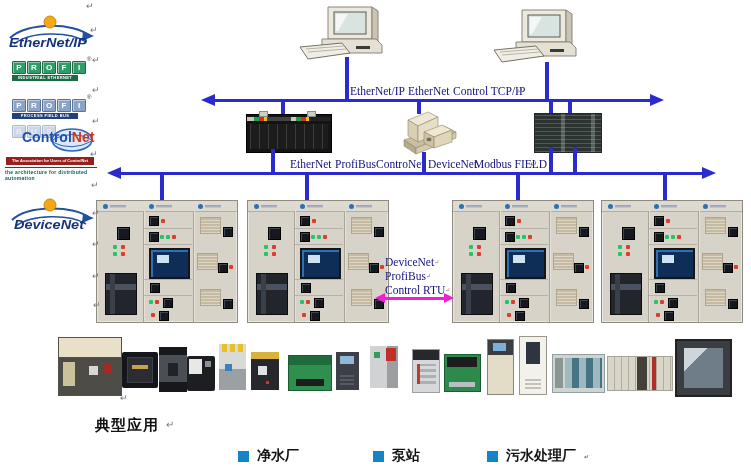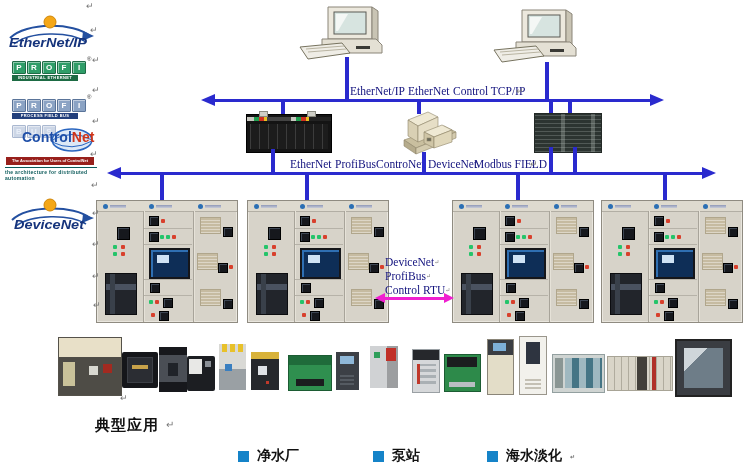"海水淡化" span { text: 海水淡化 -> 污水处理厂 }
